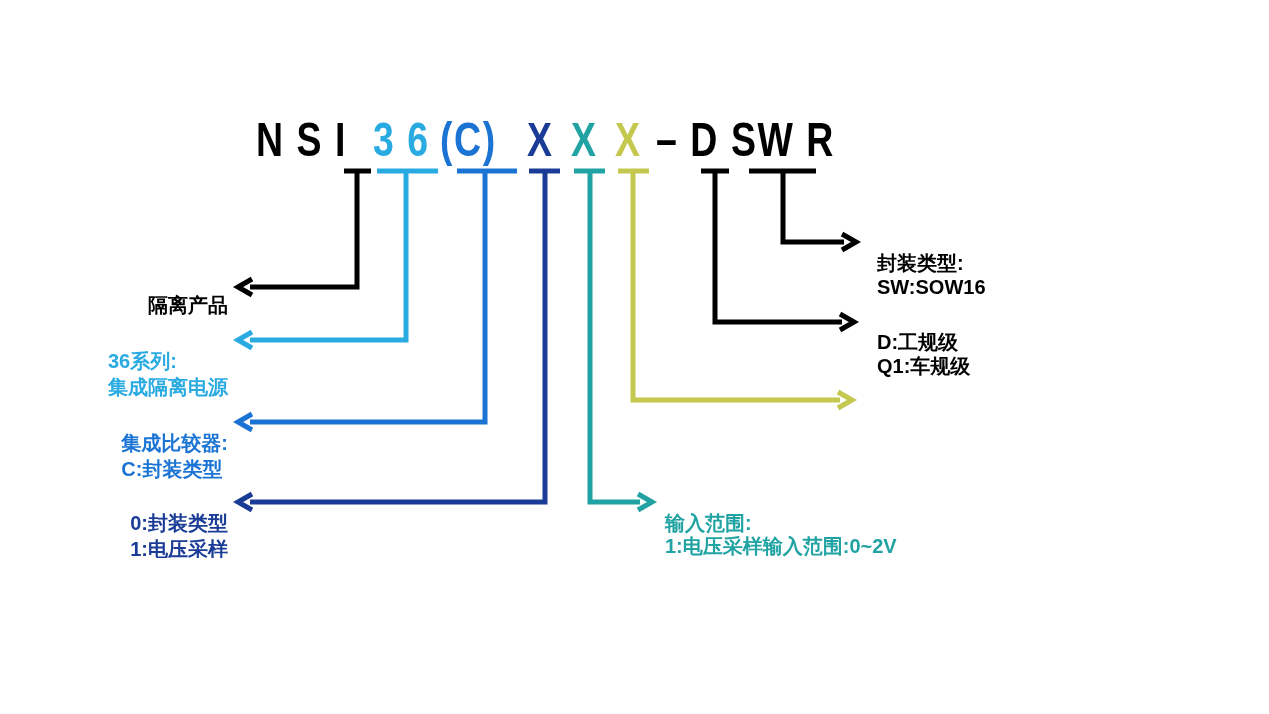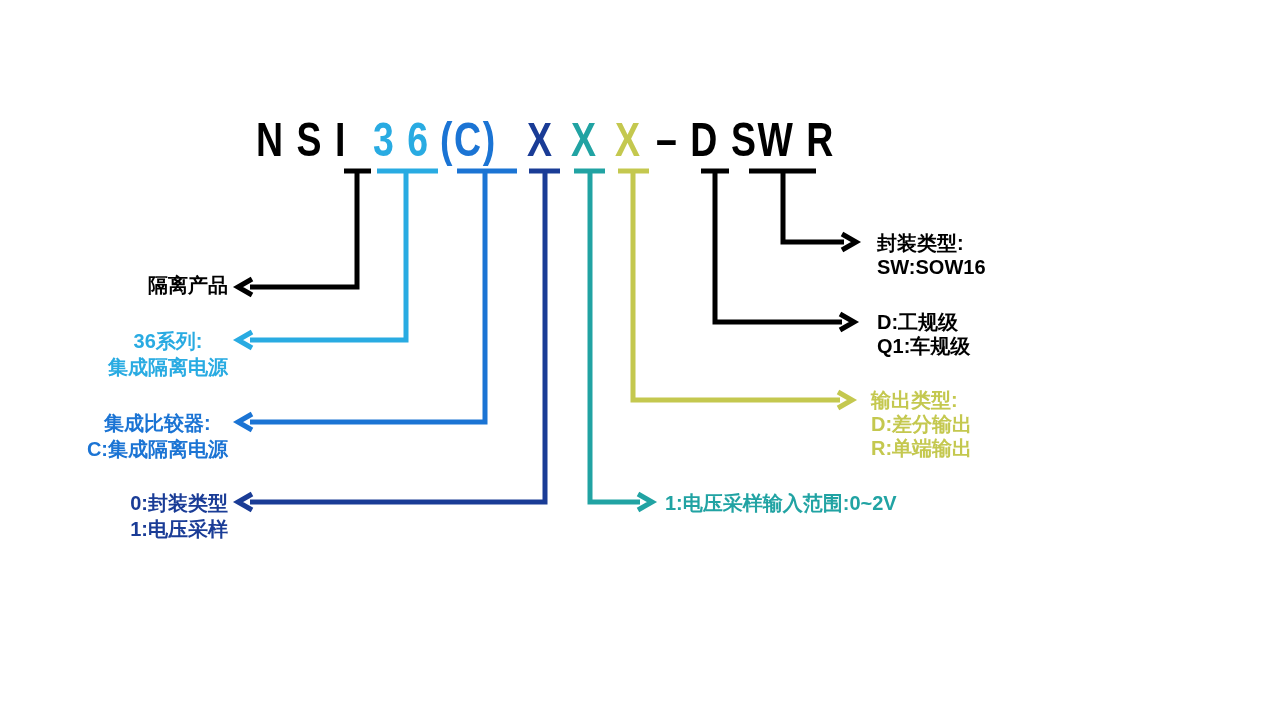"封装类型:" .lbl { margin-top: none -> 20px }
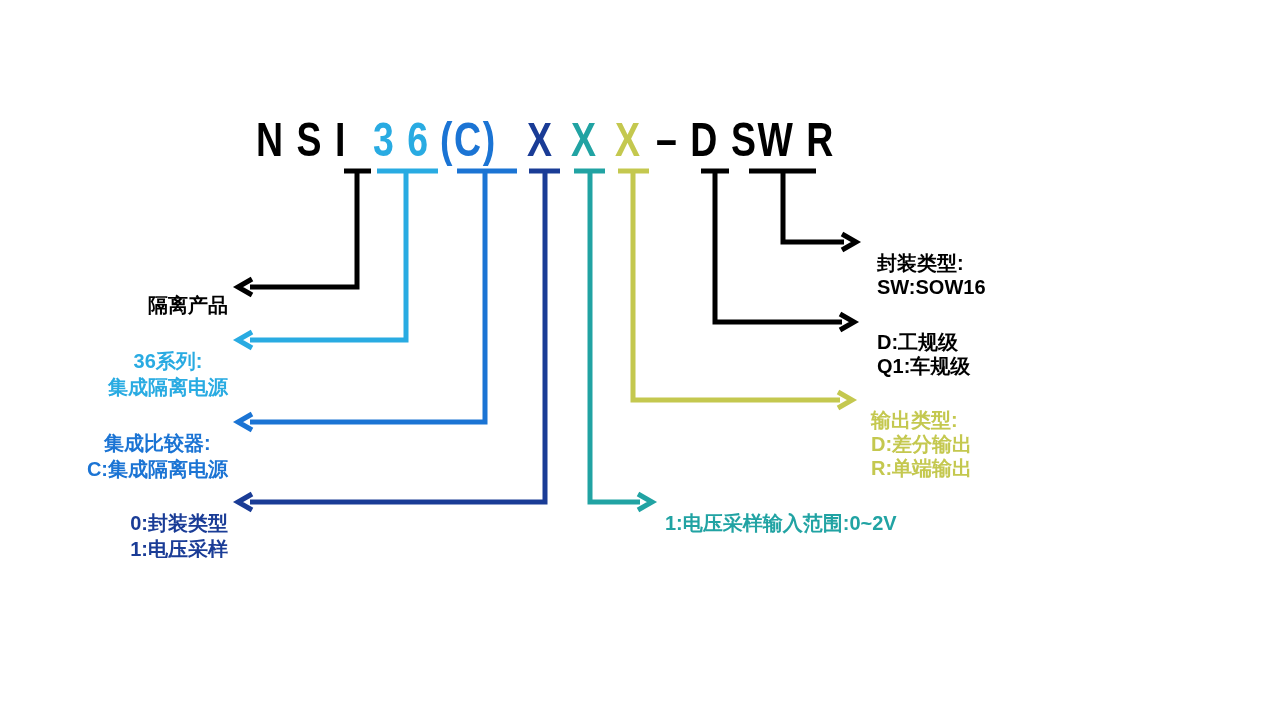"隔离产品" .lbl.left-col { text-align: center -> left }
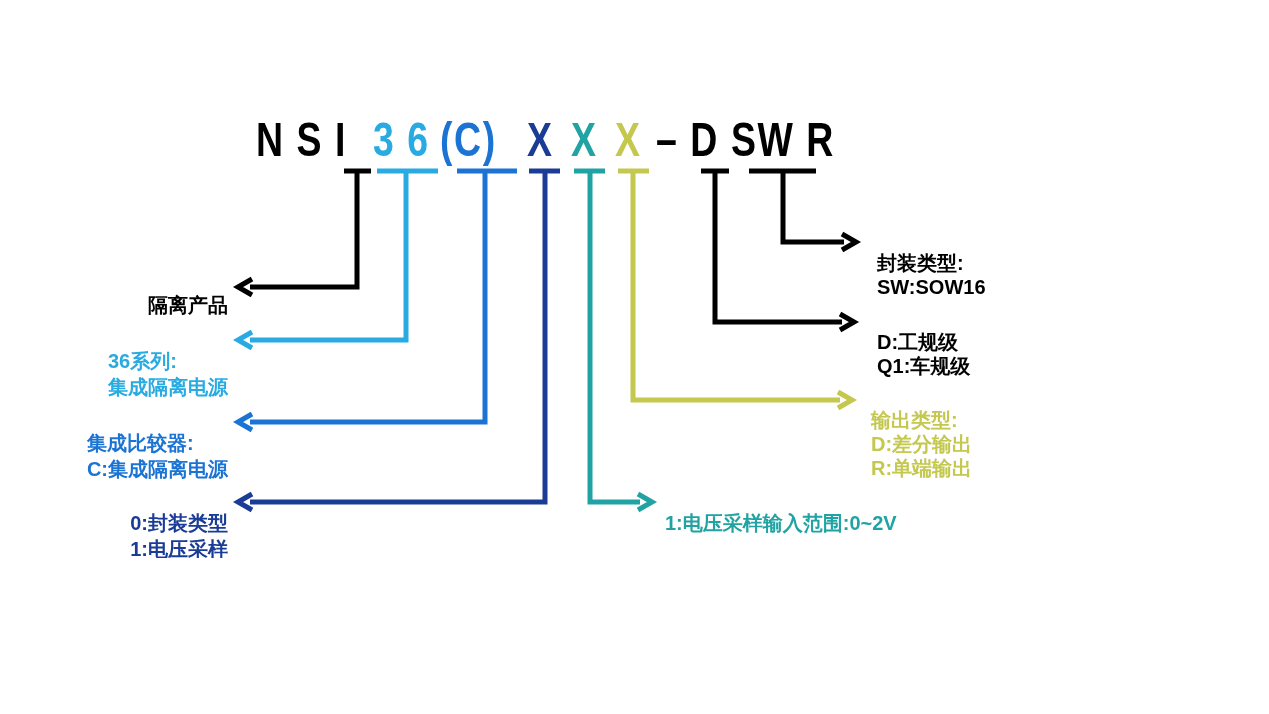"输出类型:" div.lbl { html: <div> <div>输出类型:</div> <div>D:差分输出</div> <div>R:单端输出</div> </div> -> none }
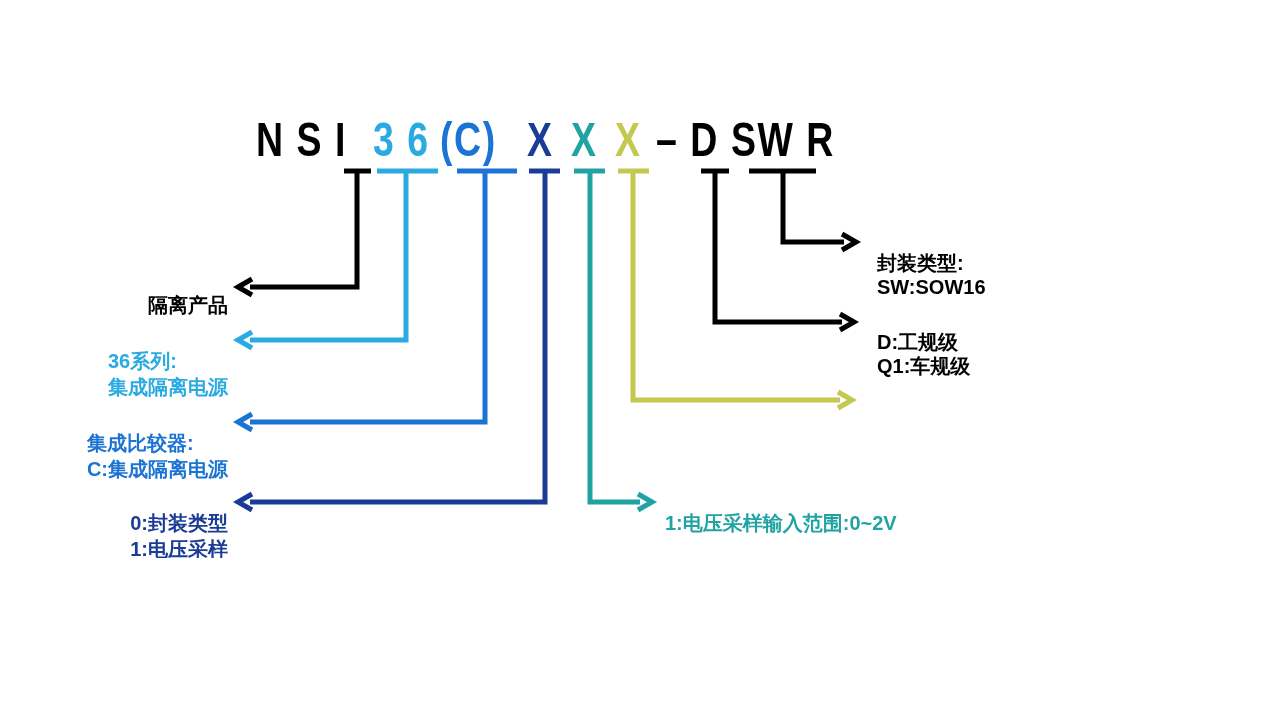"C:集成隔离电源" div { text: C:集成隔离电源 -> C:封装类型 }
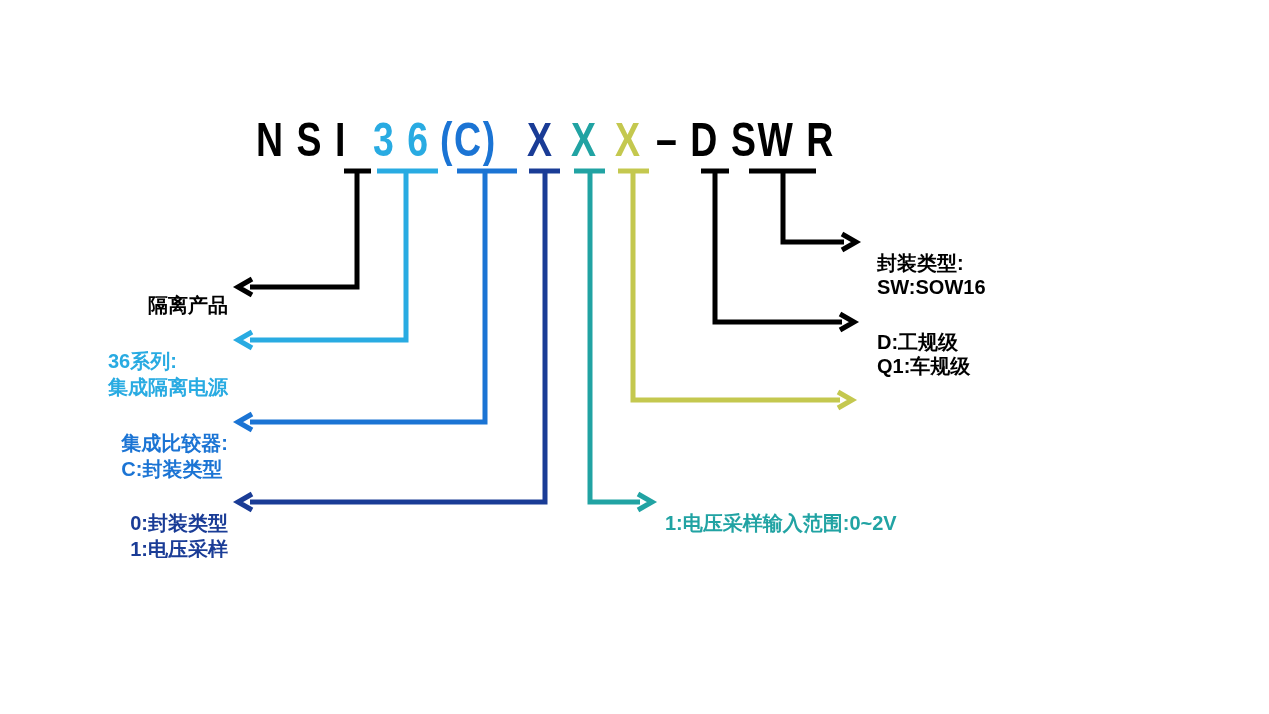"输入范围:" div { html: none -> <div>输入范围:</div> }
